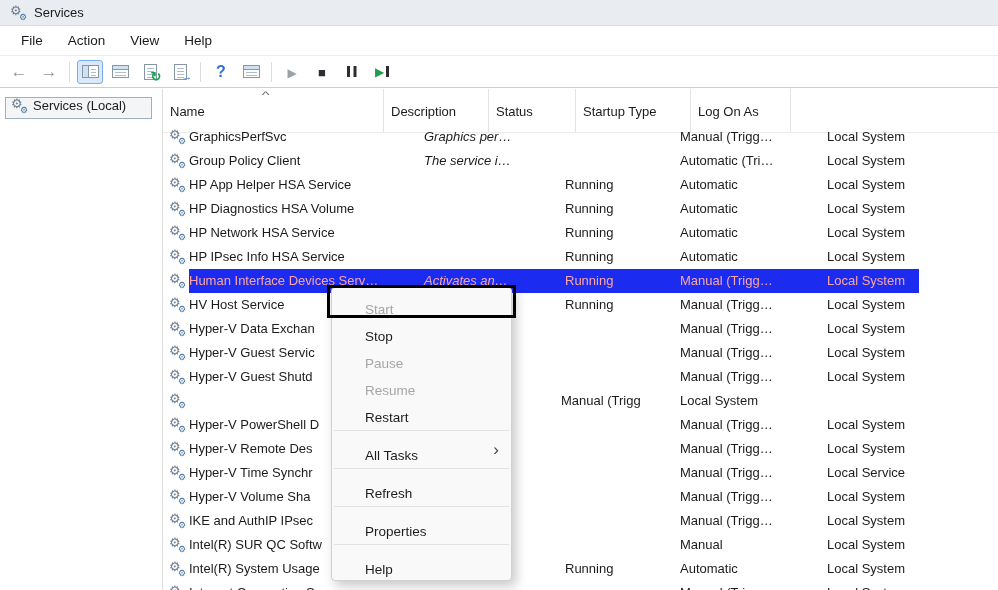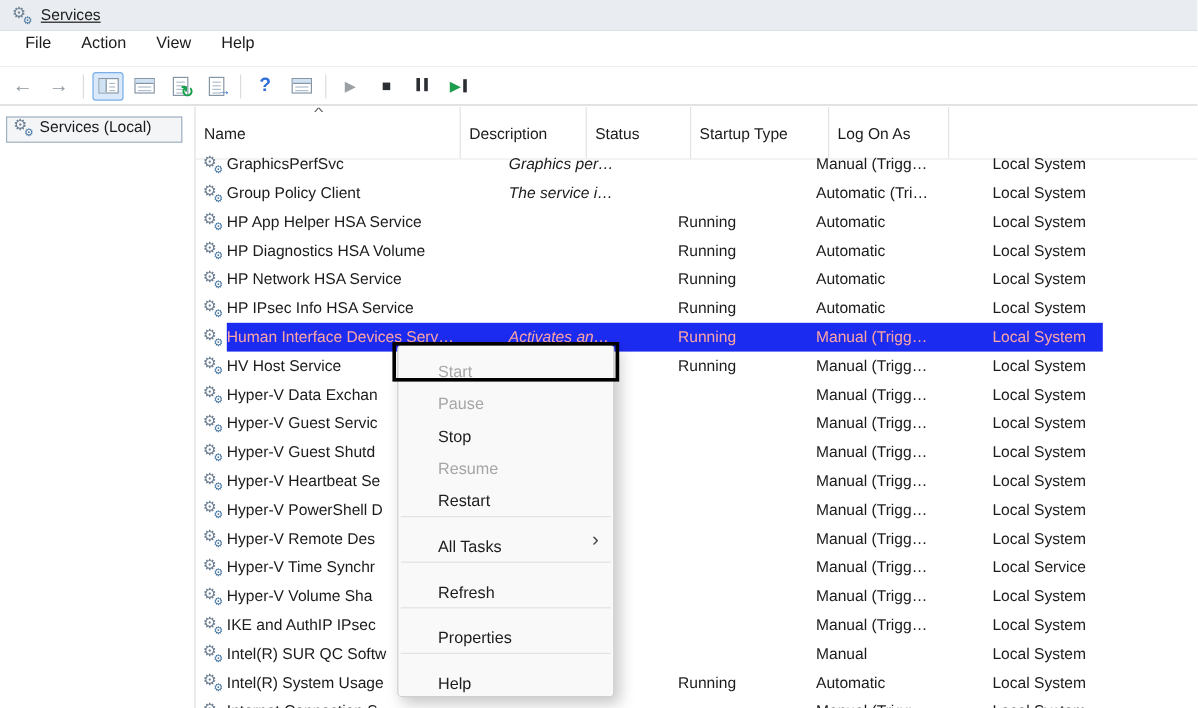"Services" .titlebar { text-decoration: underline -> none }
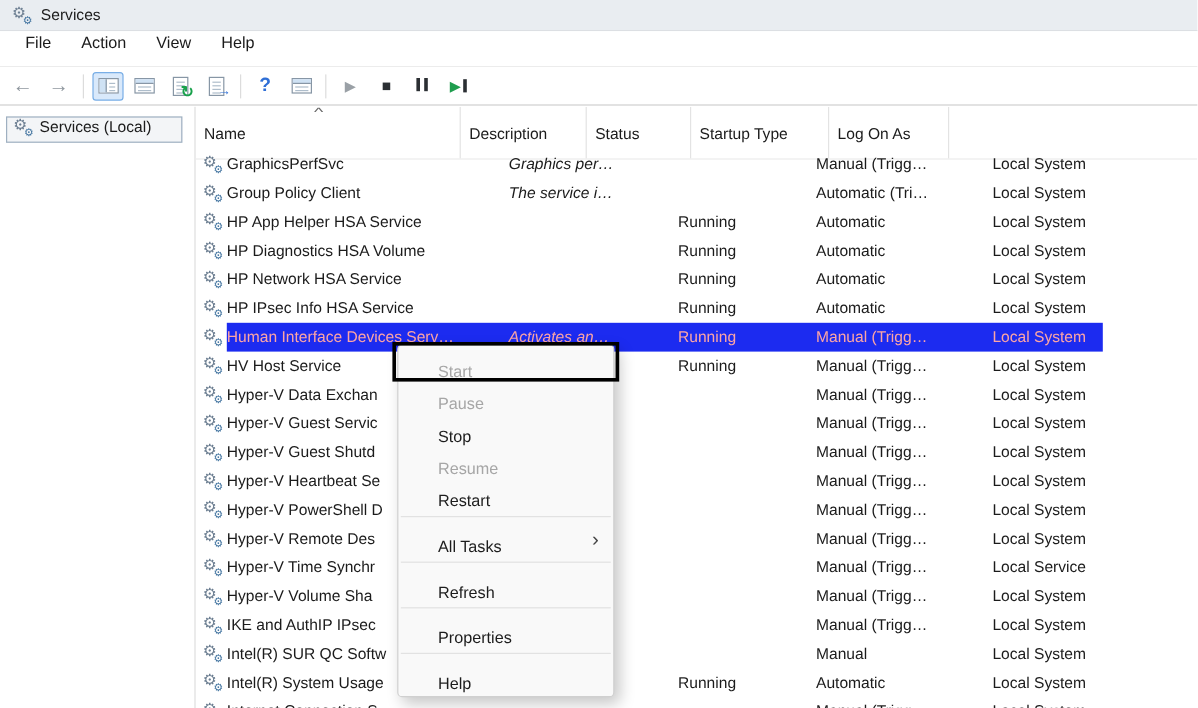"File" .menubar { align-items: none -> center }
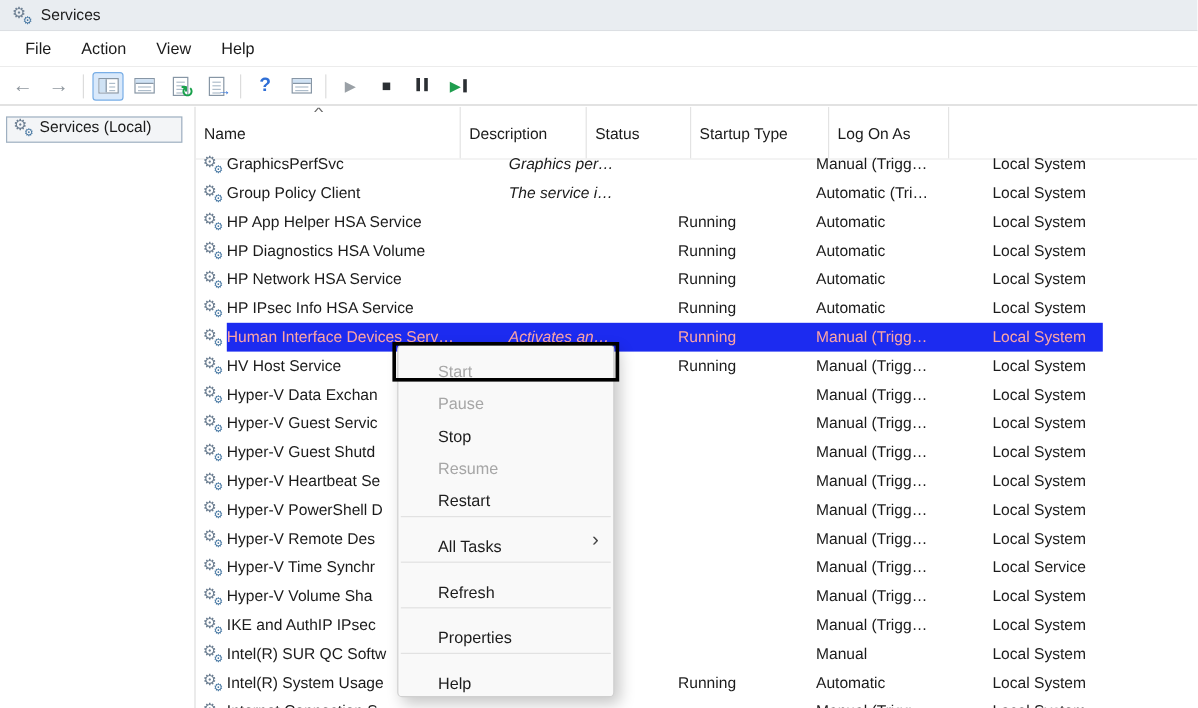"Pause" div.menu-item { order: before "Stop" -> after "Stop" }
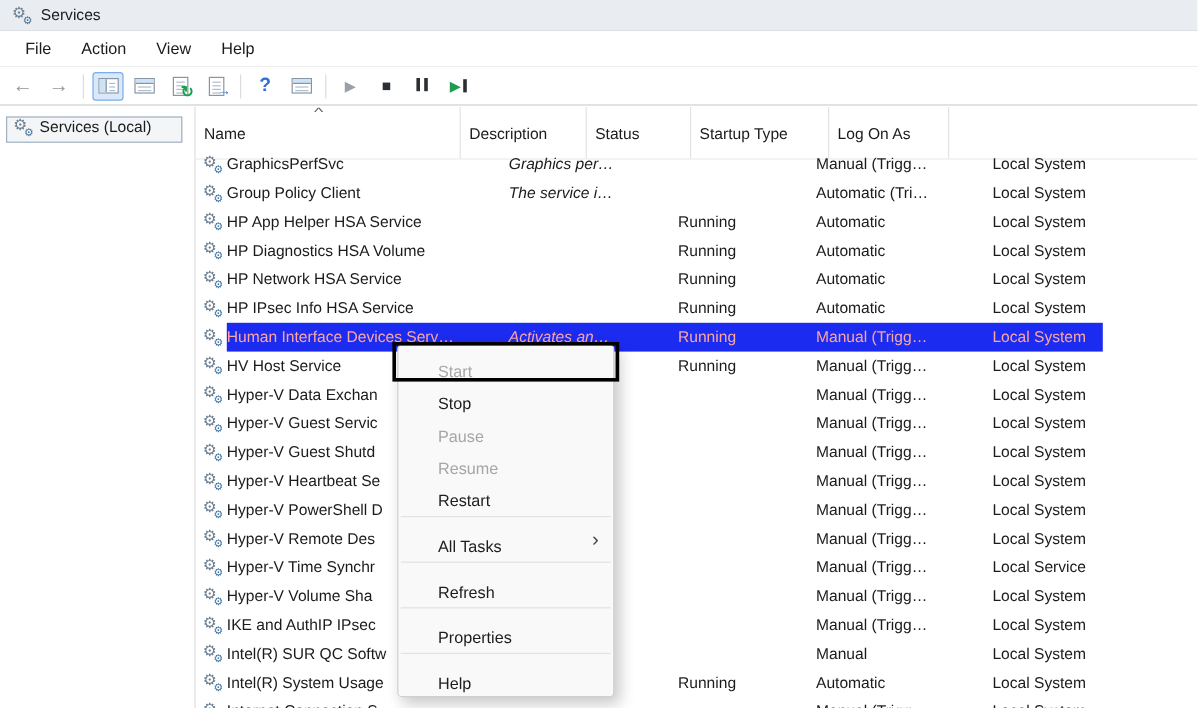"Hyper-V Heartbeat Se" span.c { html: <span>Hyper-V Heartbeat Se</span> -> none }
